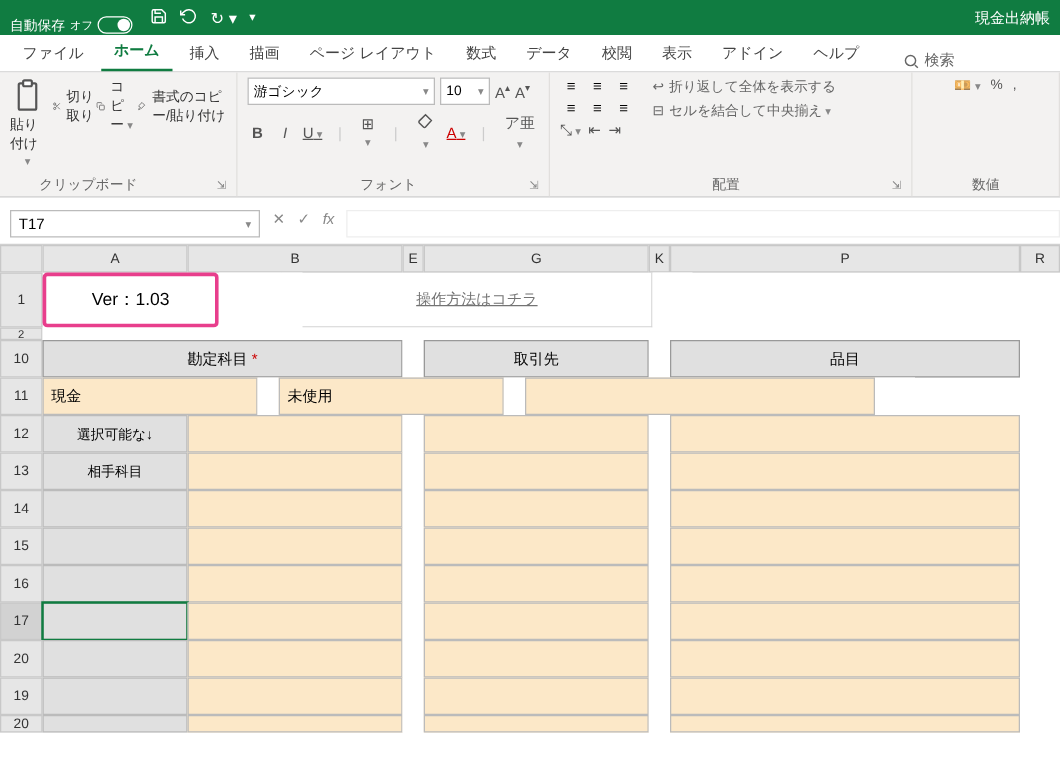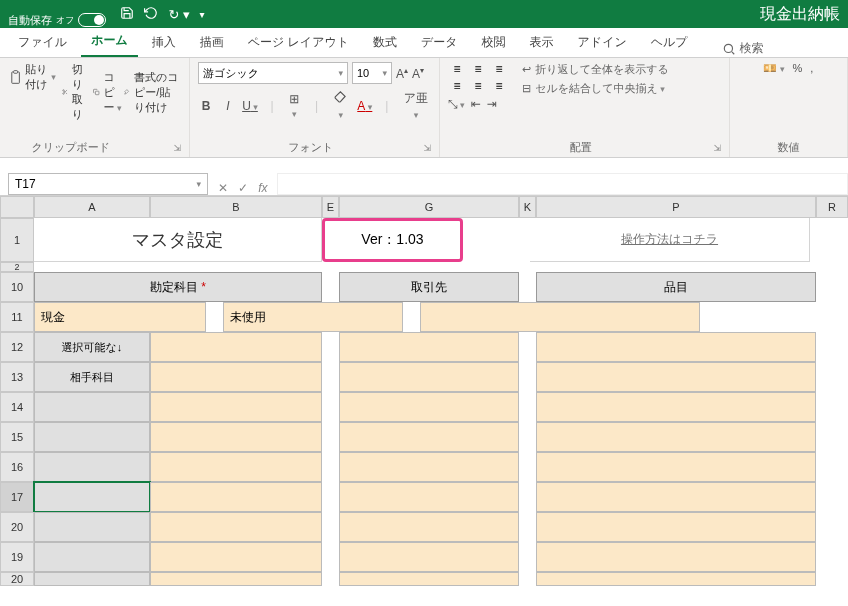"現金出納帳" .title-right { font-size: 16px -> 12px }
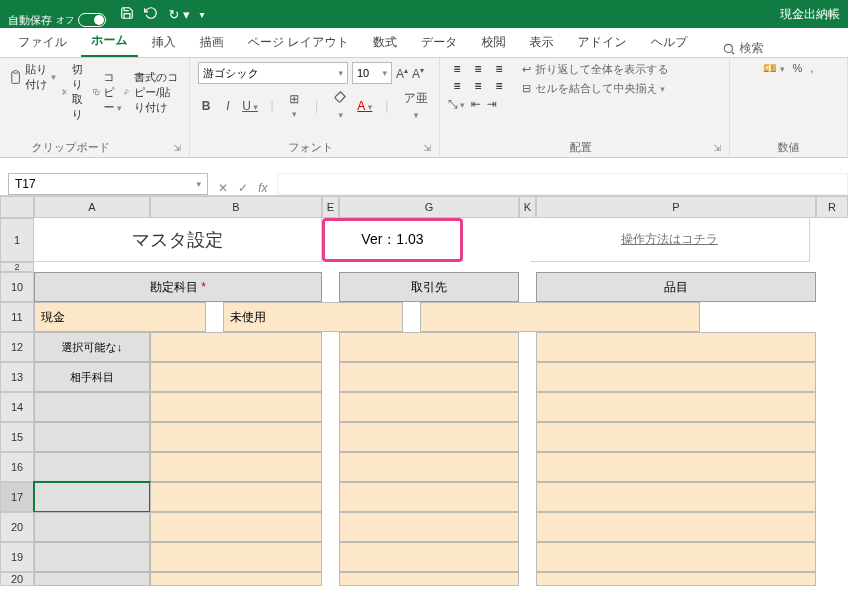"貼り付け" .paste-col { flex-direction: row -> column }
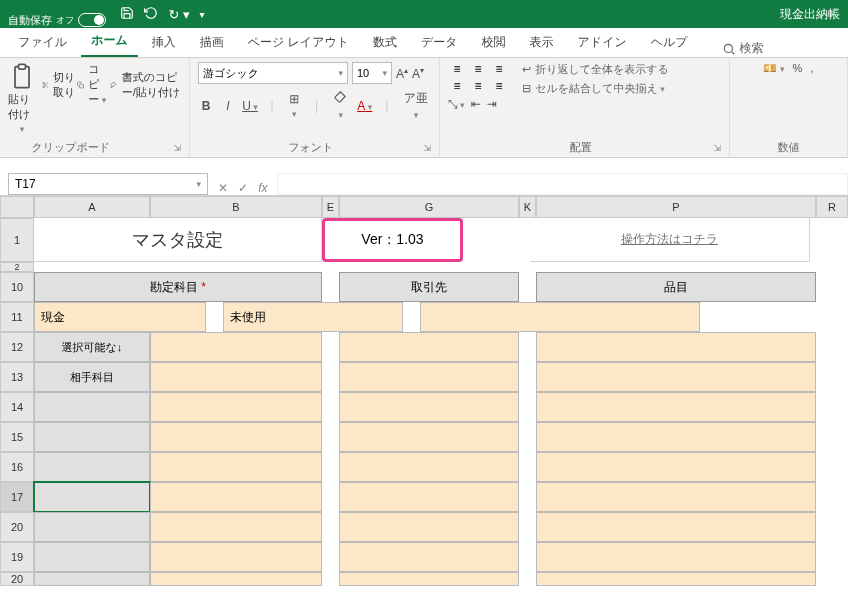"T17" .fbar { align-items: flex-end -> flex-start }
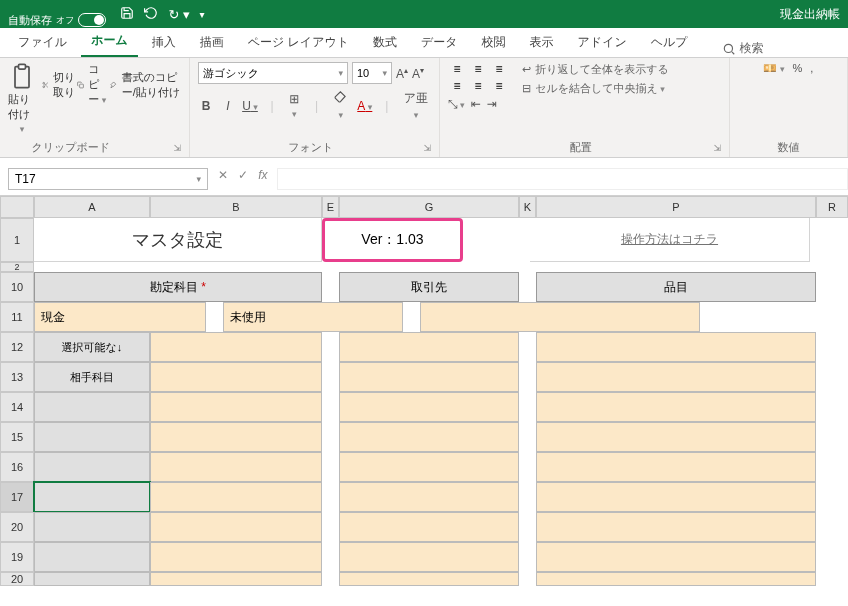"マスタ設定" div.cell { html: <div>マスタ設定</div> -> none }
